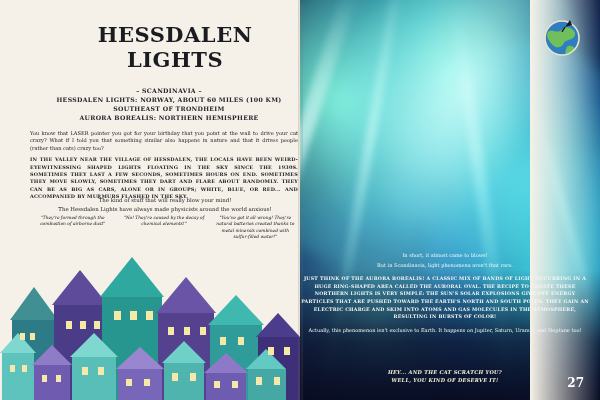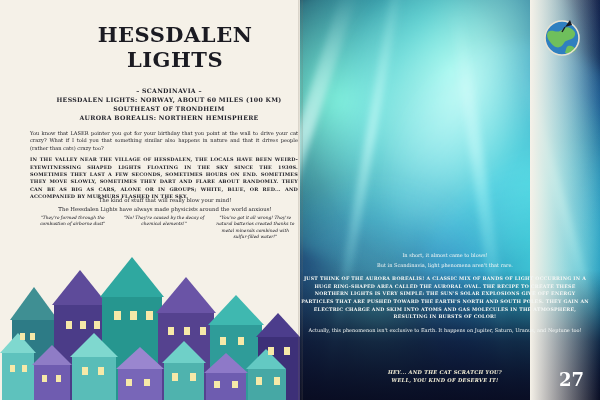"27" .page-num { font-size: 18px -> 12px }
